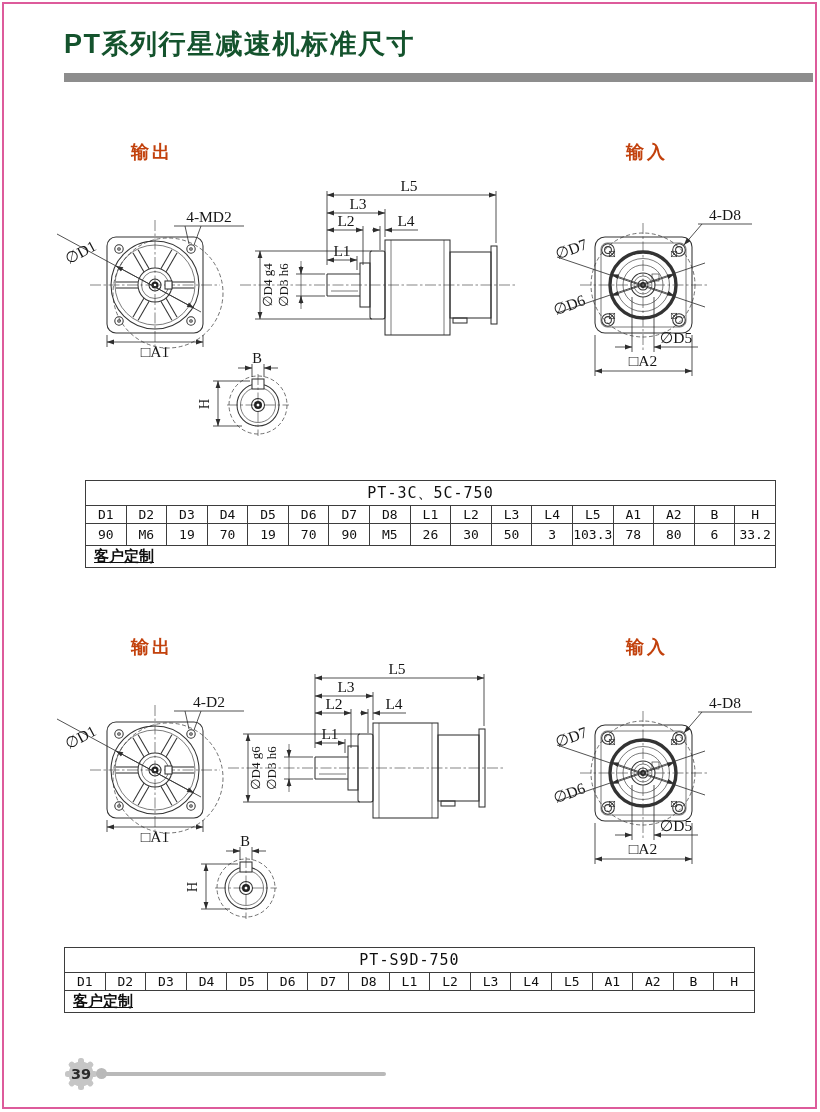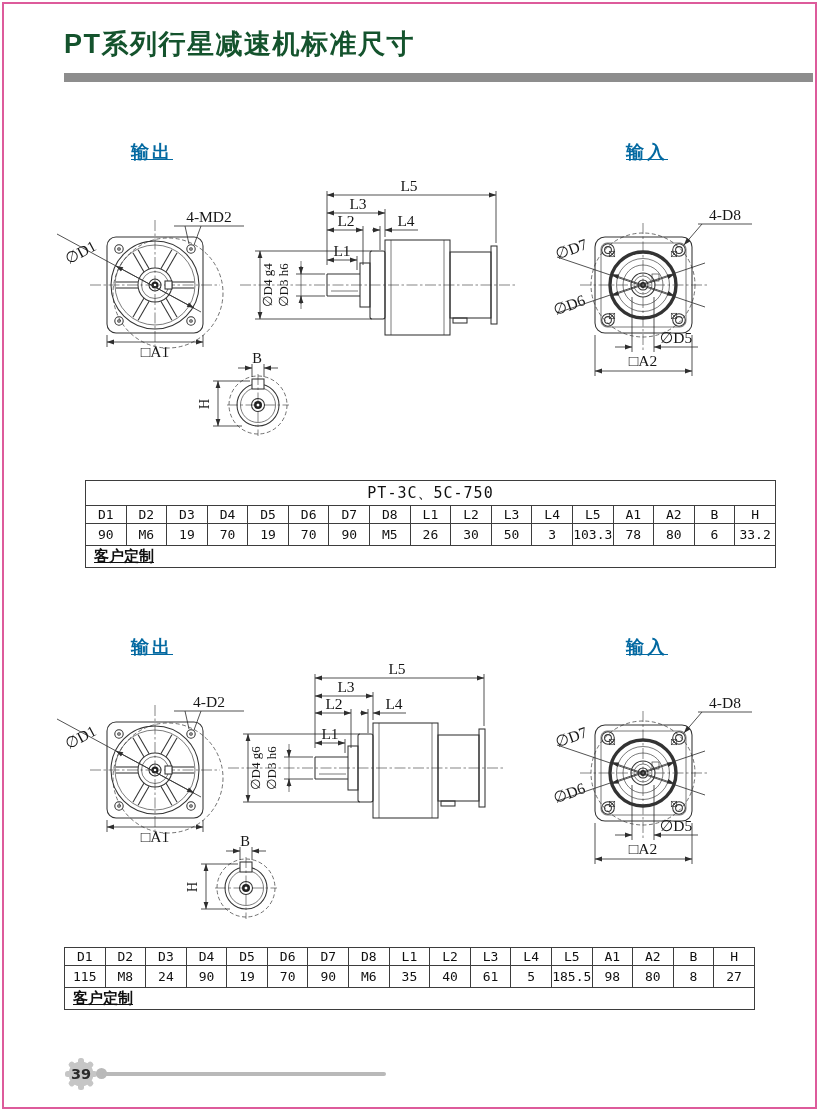"输出" .lbl-cjk { color: #0369a1 -> #c2410c; text-decoration: underline -> none }
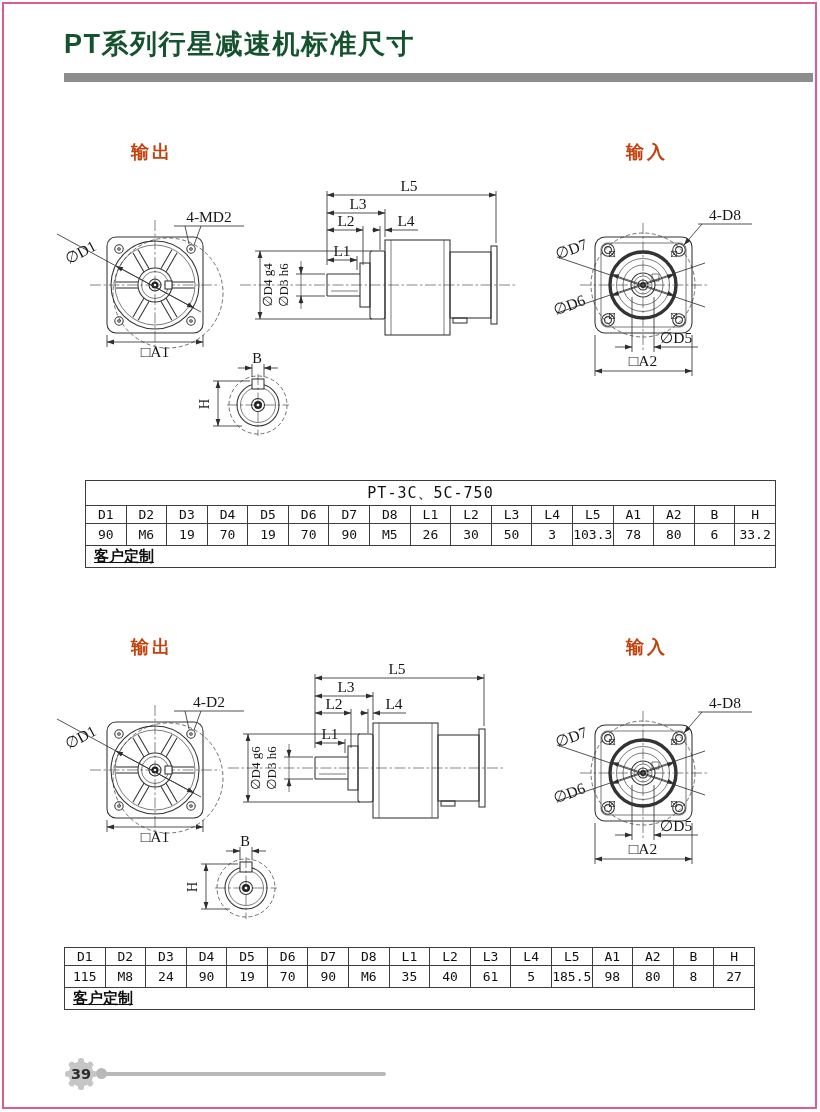"PT-S9D-750" tr.t-title { html: none -> <tr> <td>PT-S9D-750</td> </tr> }
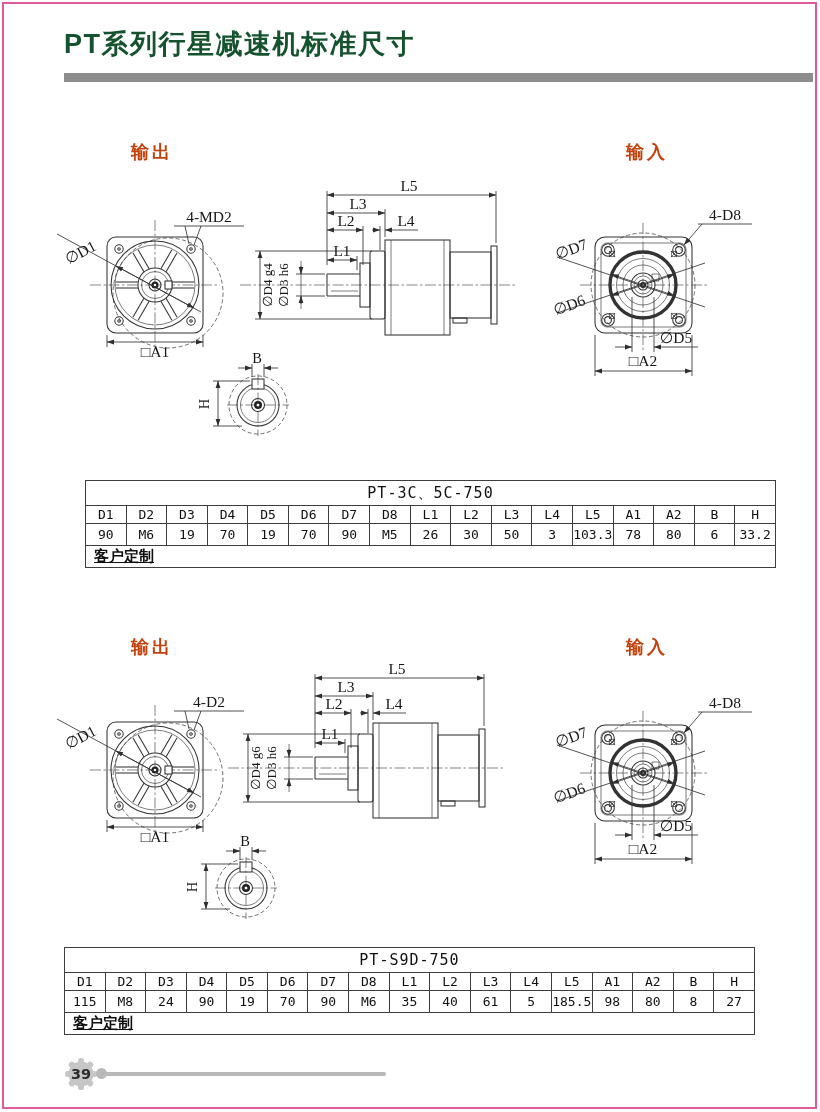"115" tr.t-vals { html: <tr> <td>115</td> <td>M8</td> <td>24</td> <td>90</td> <td>19</td> <td>70</td> <td>90</td> <td>M6</td> <td>35</td> <td>40</td> <td>61</td> <td>5</td> <td>185.5</td> <td>98</td> <td>80</td> <td>8</td> <td>27</td> </tr> -> none }
